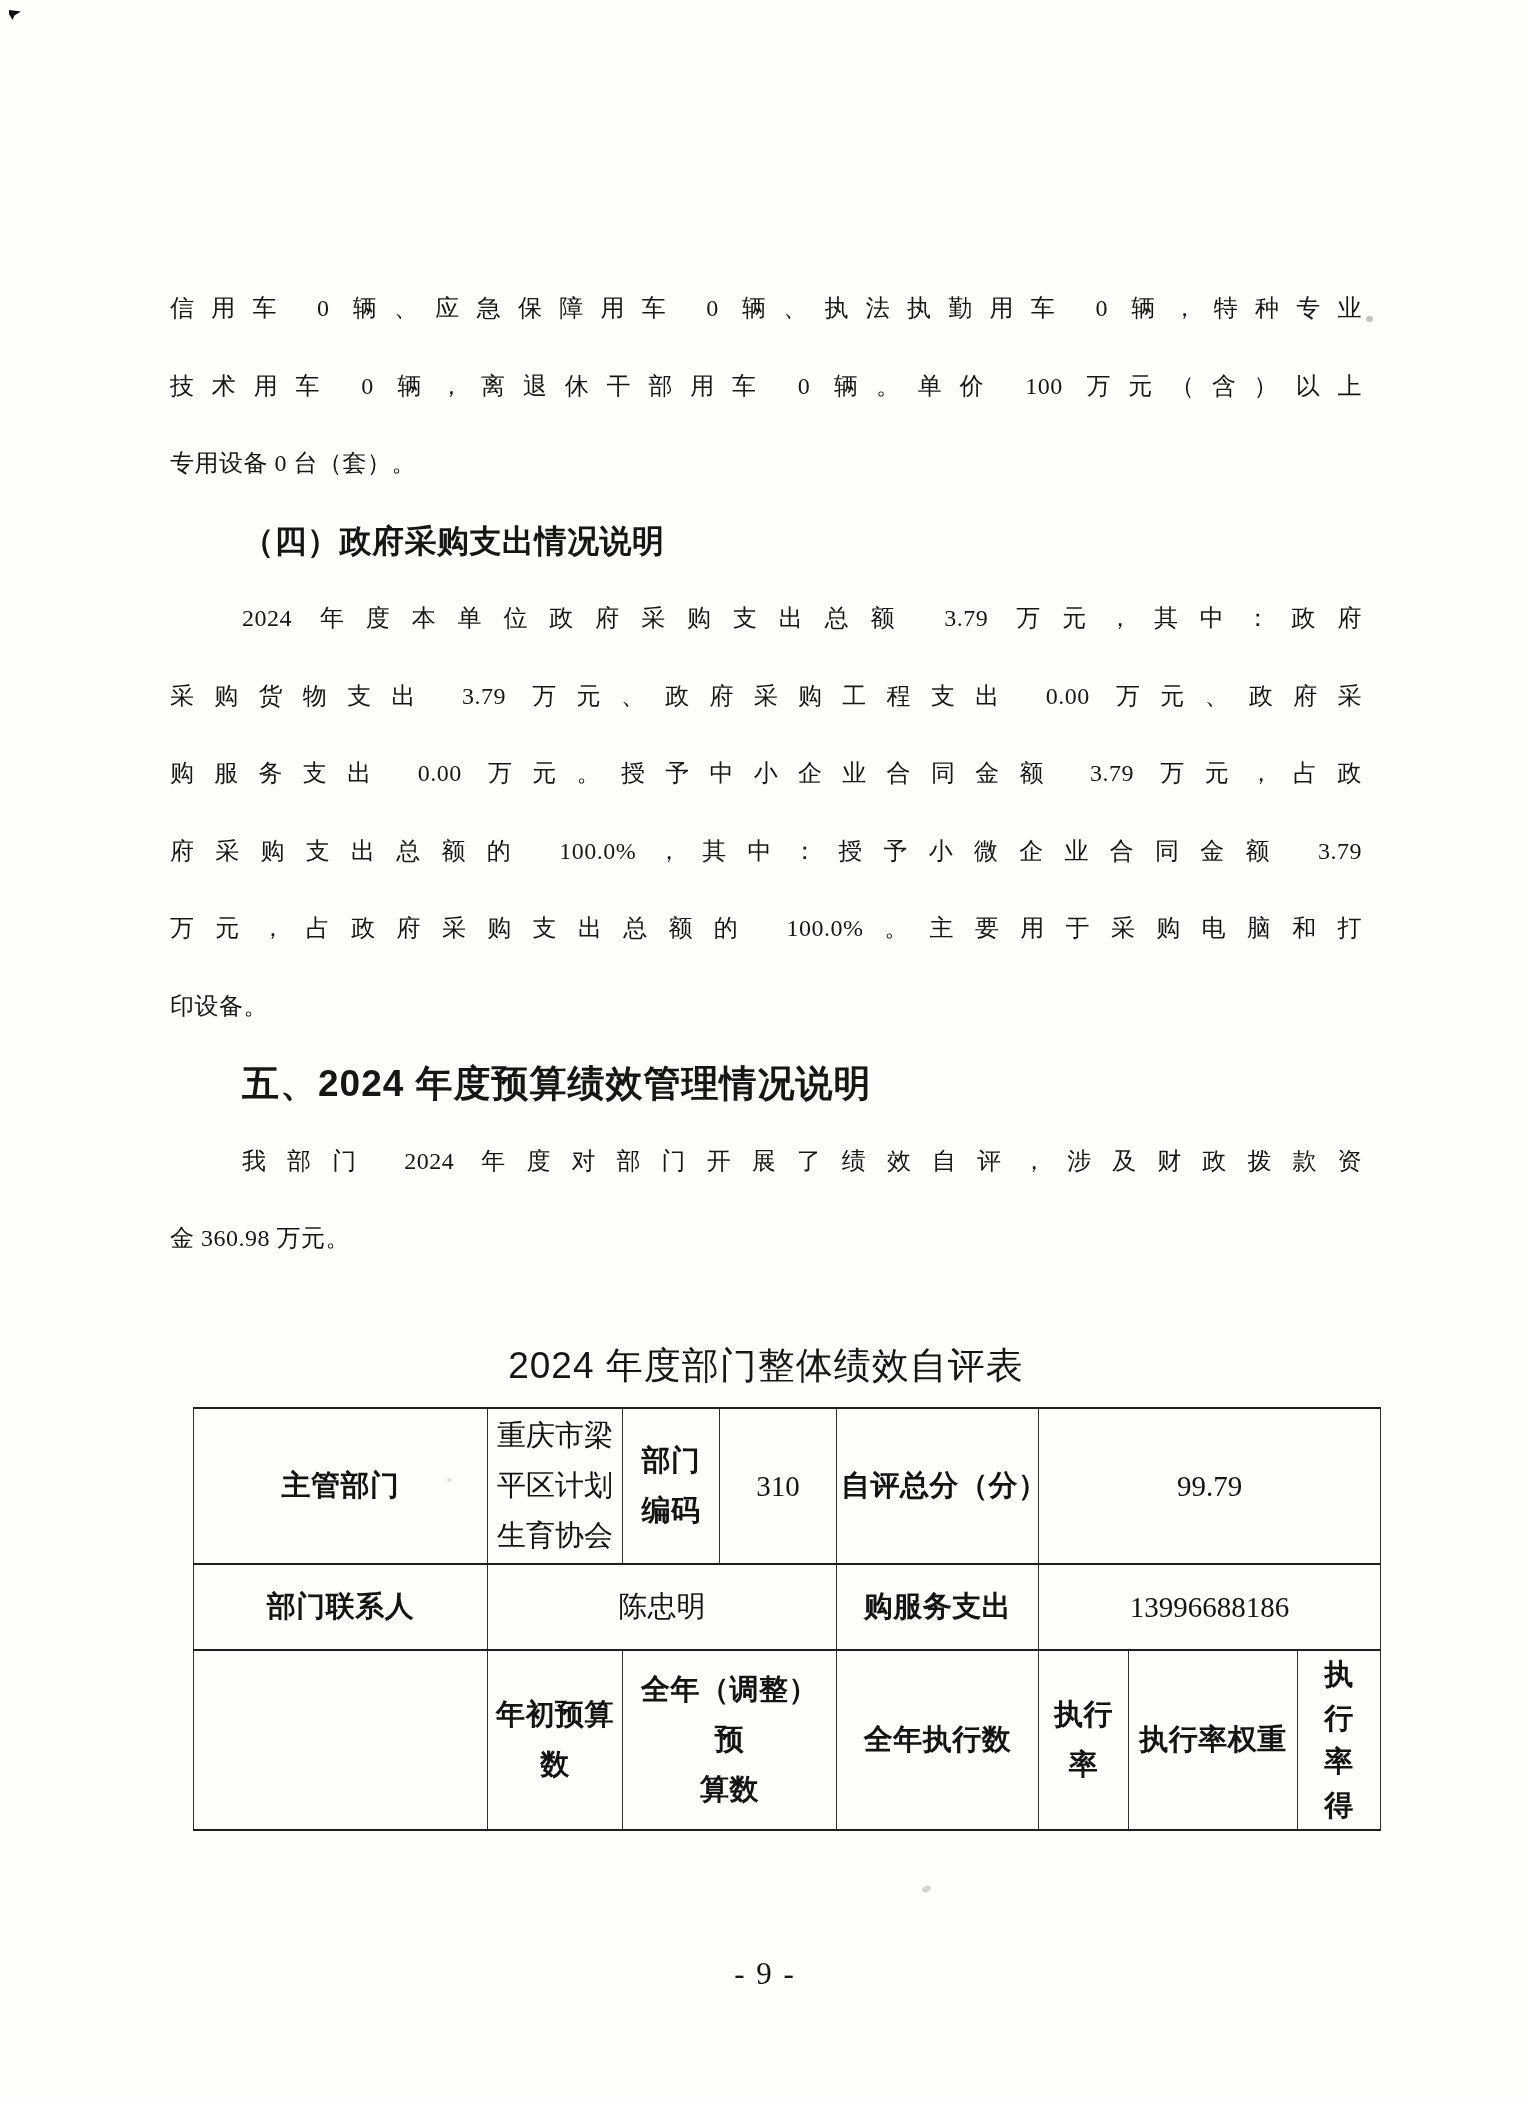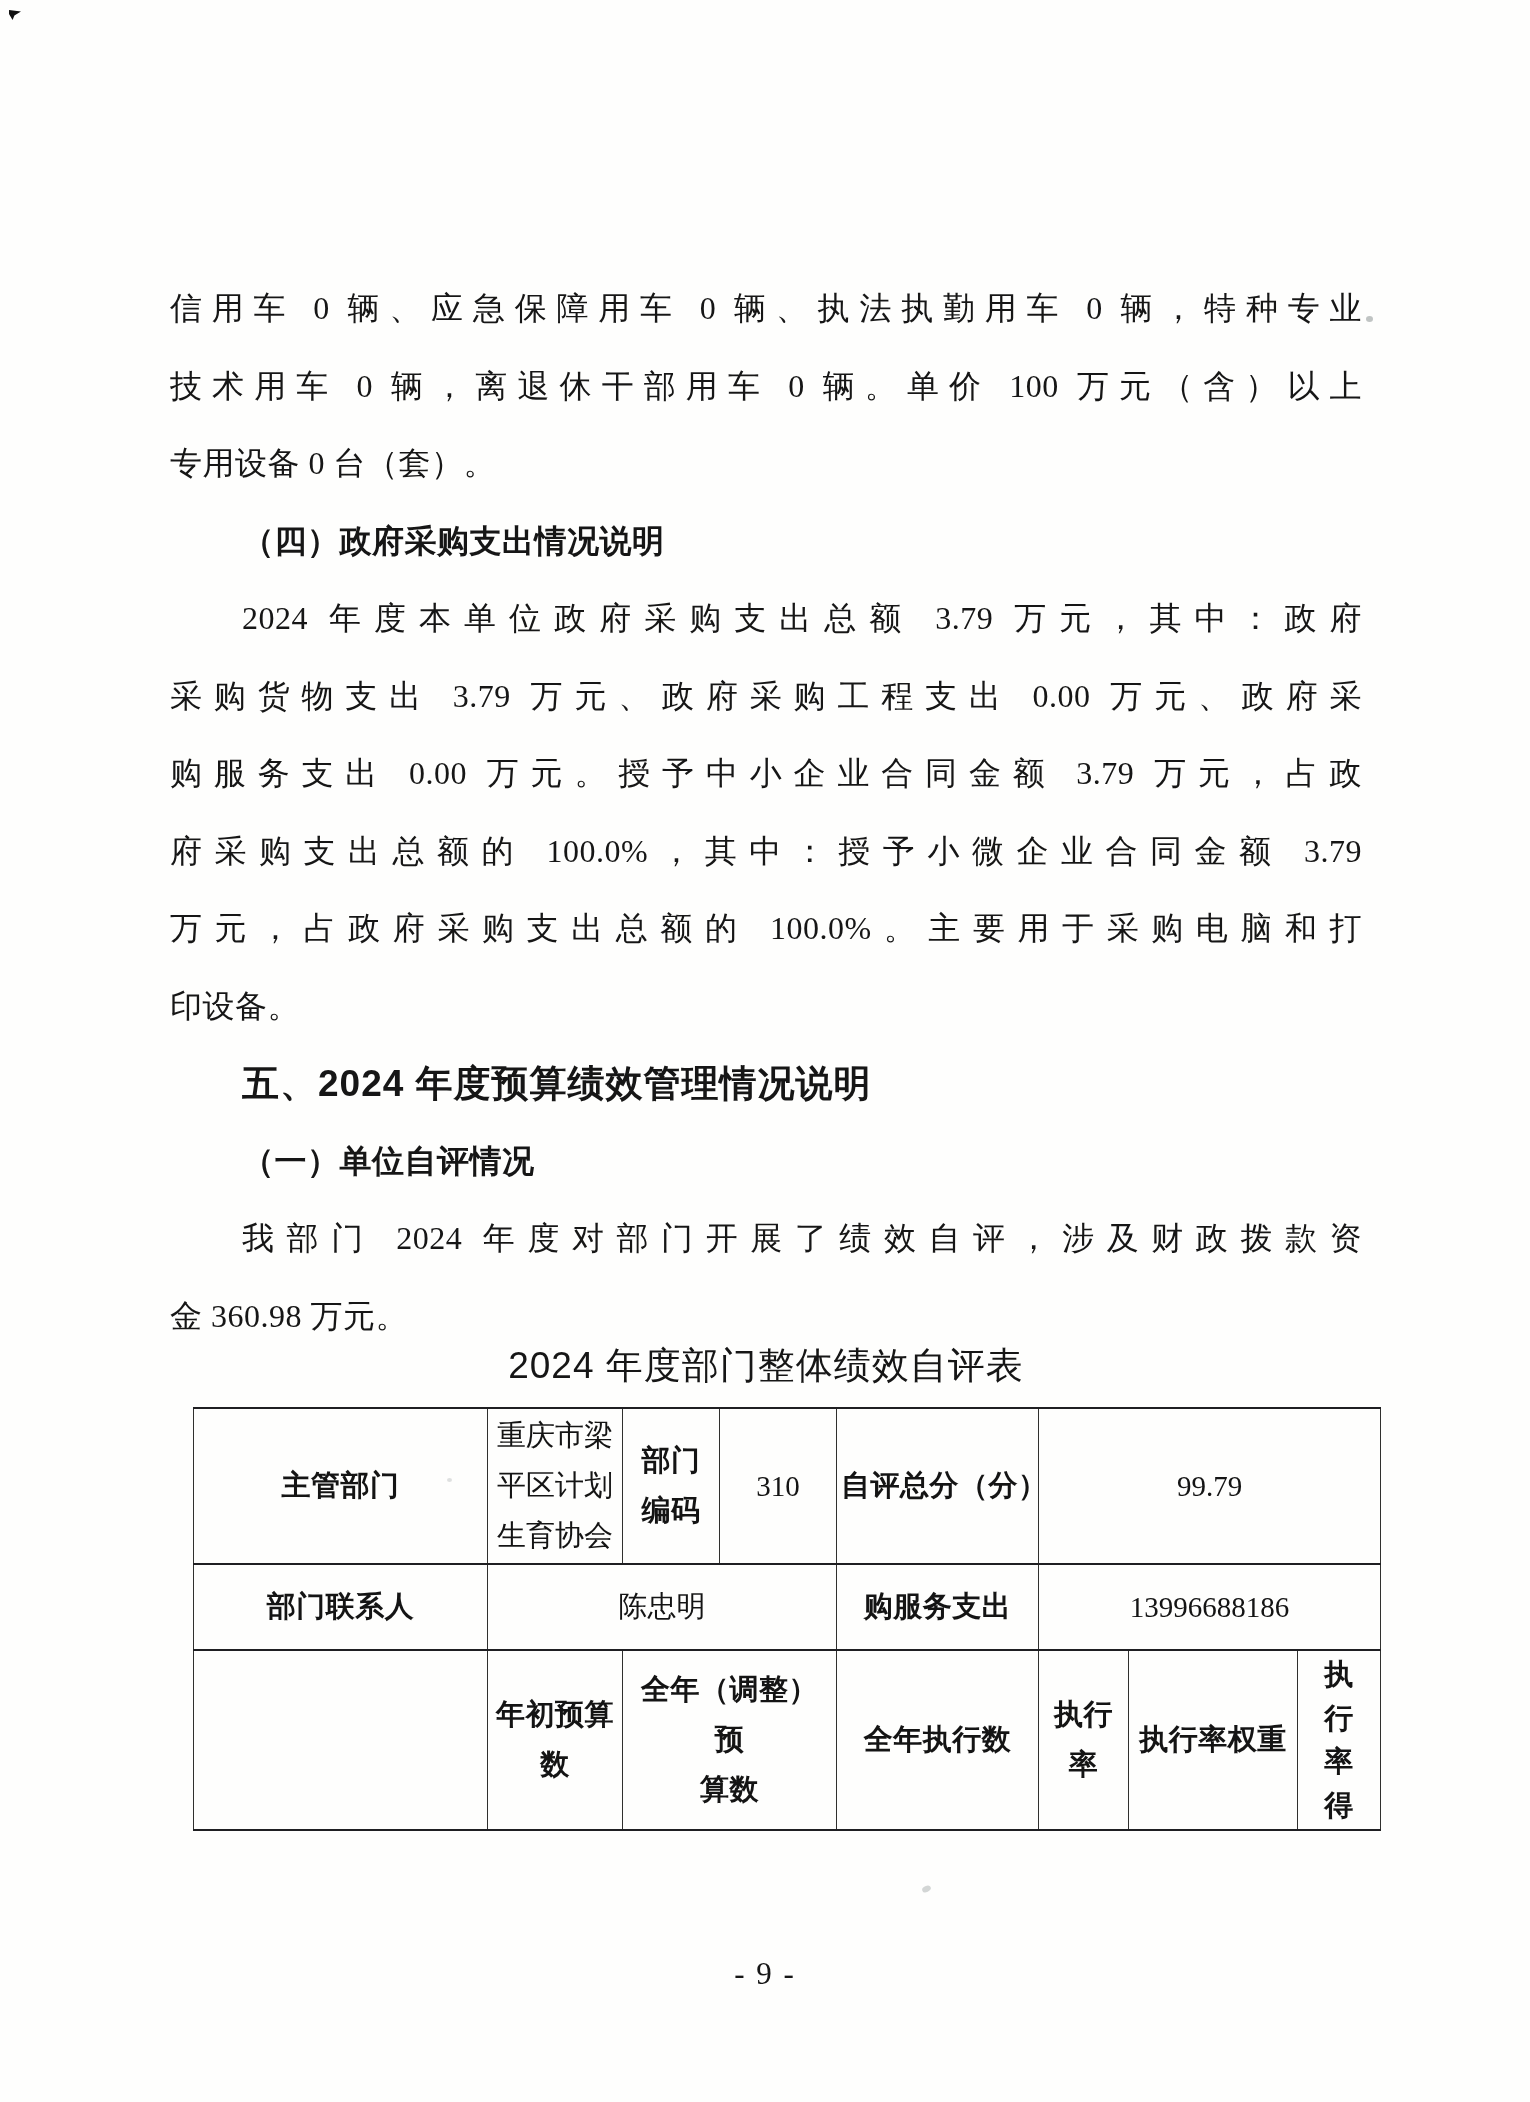"信用车 0 辆、应急保障用车 0 辆、执法执勤用车" .line { font-size: 32px -> 24px }
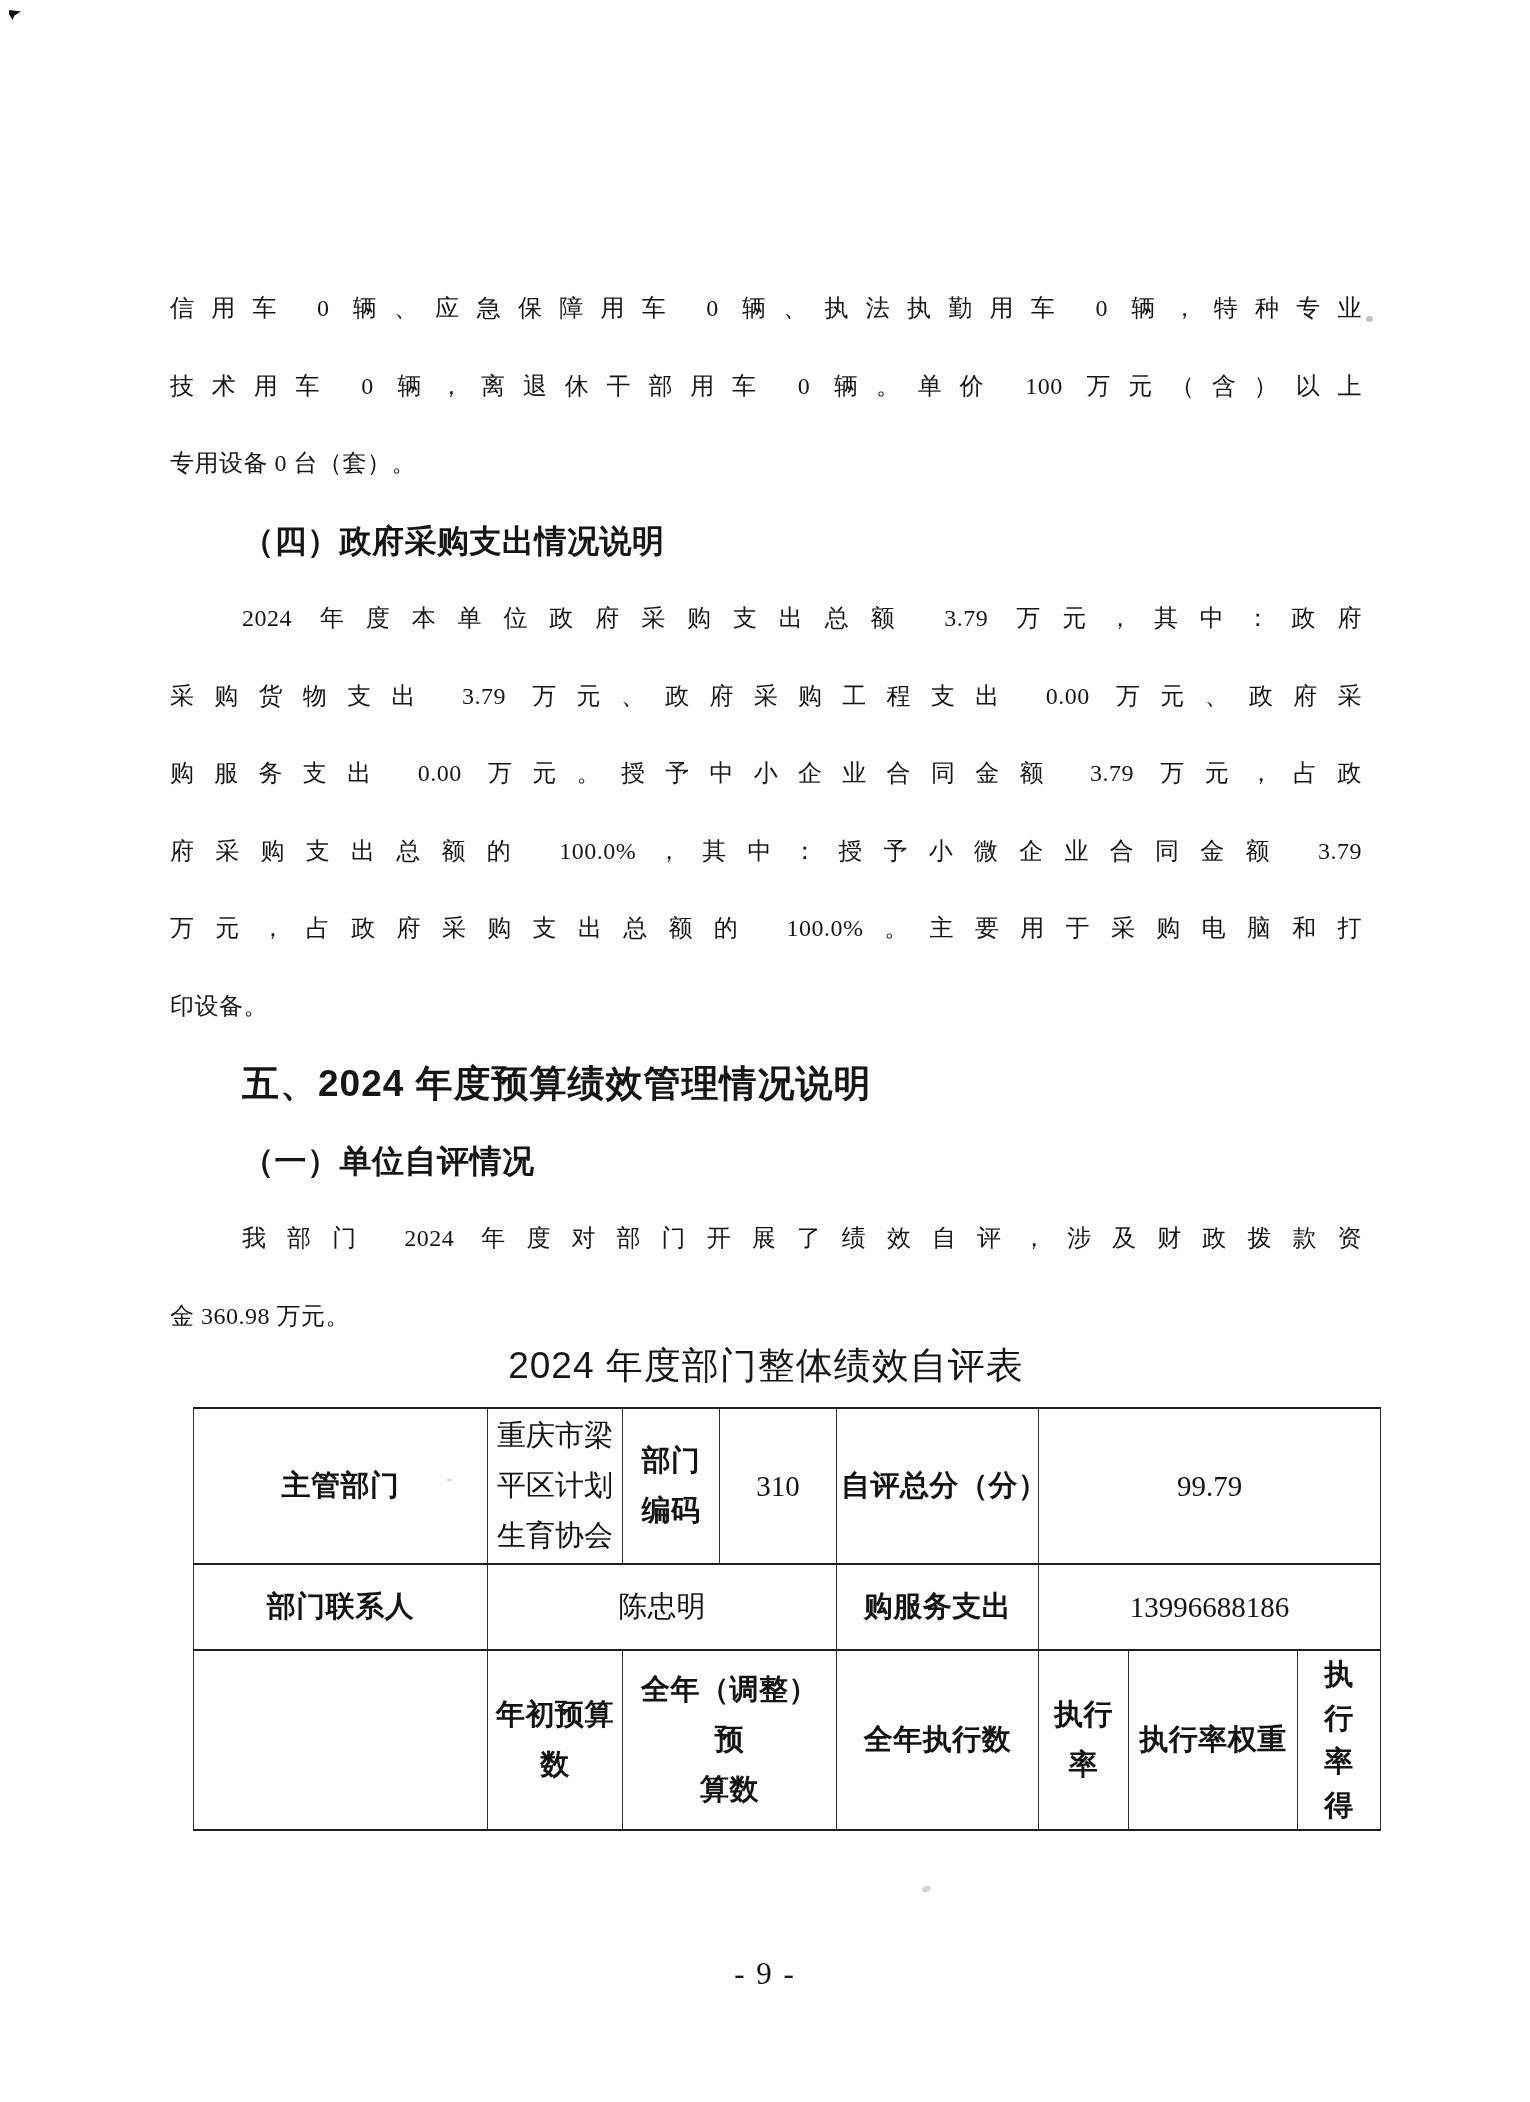"（一）单位自评情况" div.line { html: <div>（一）单位自评情况</div> -> none }
